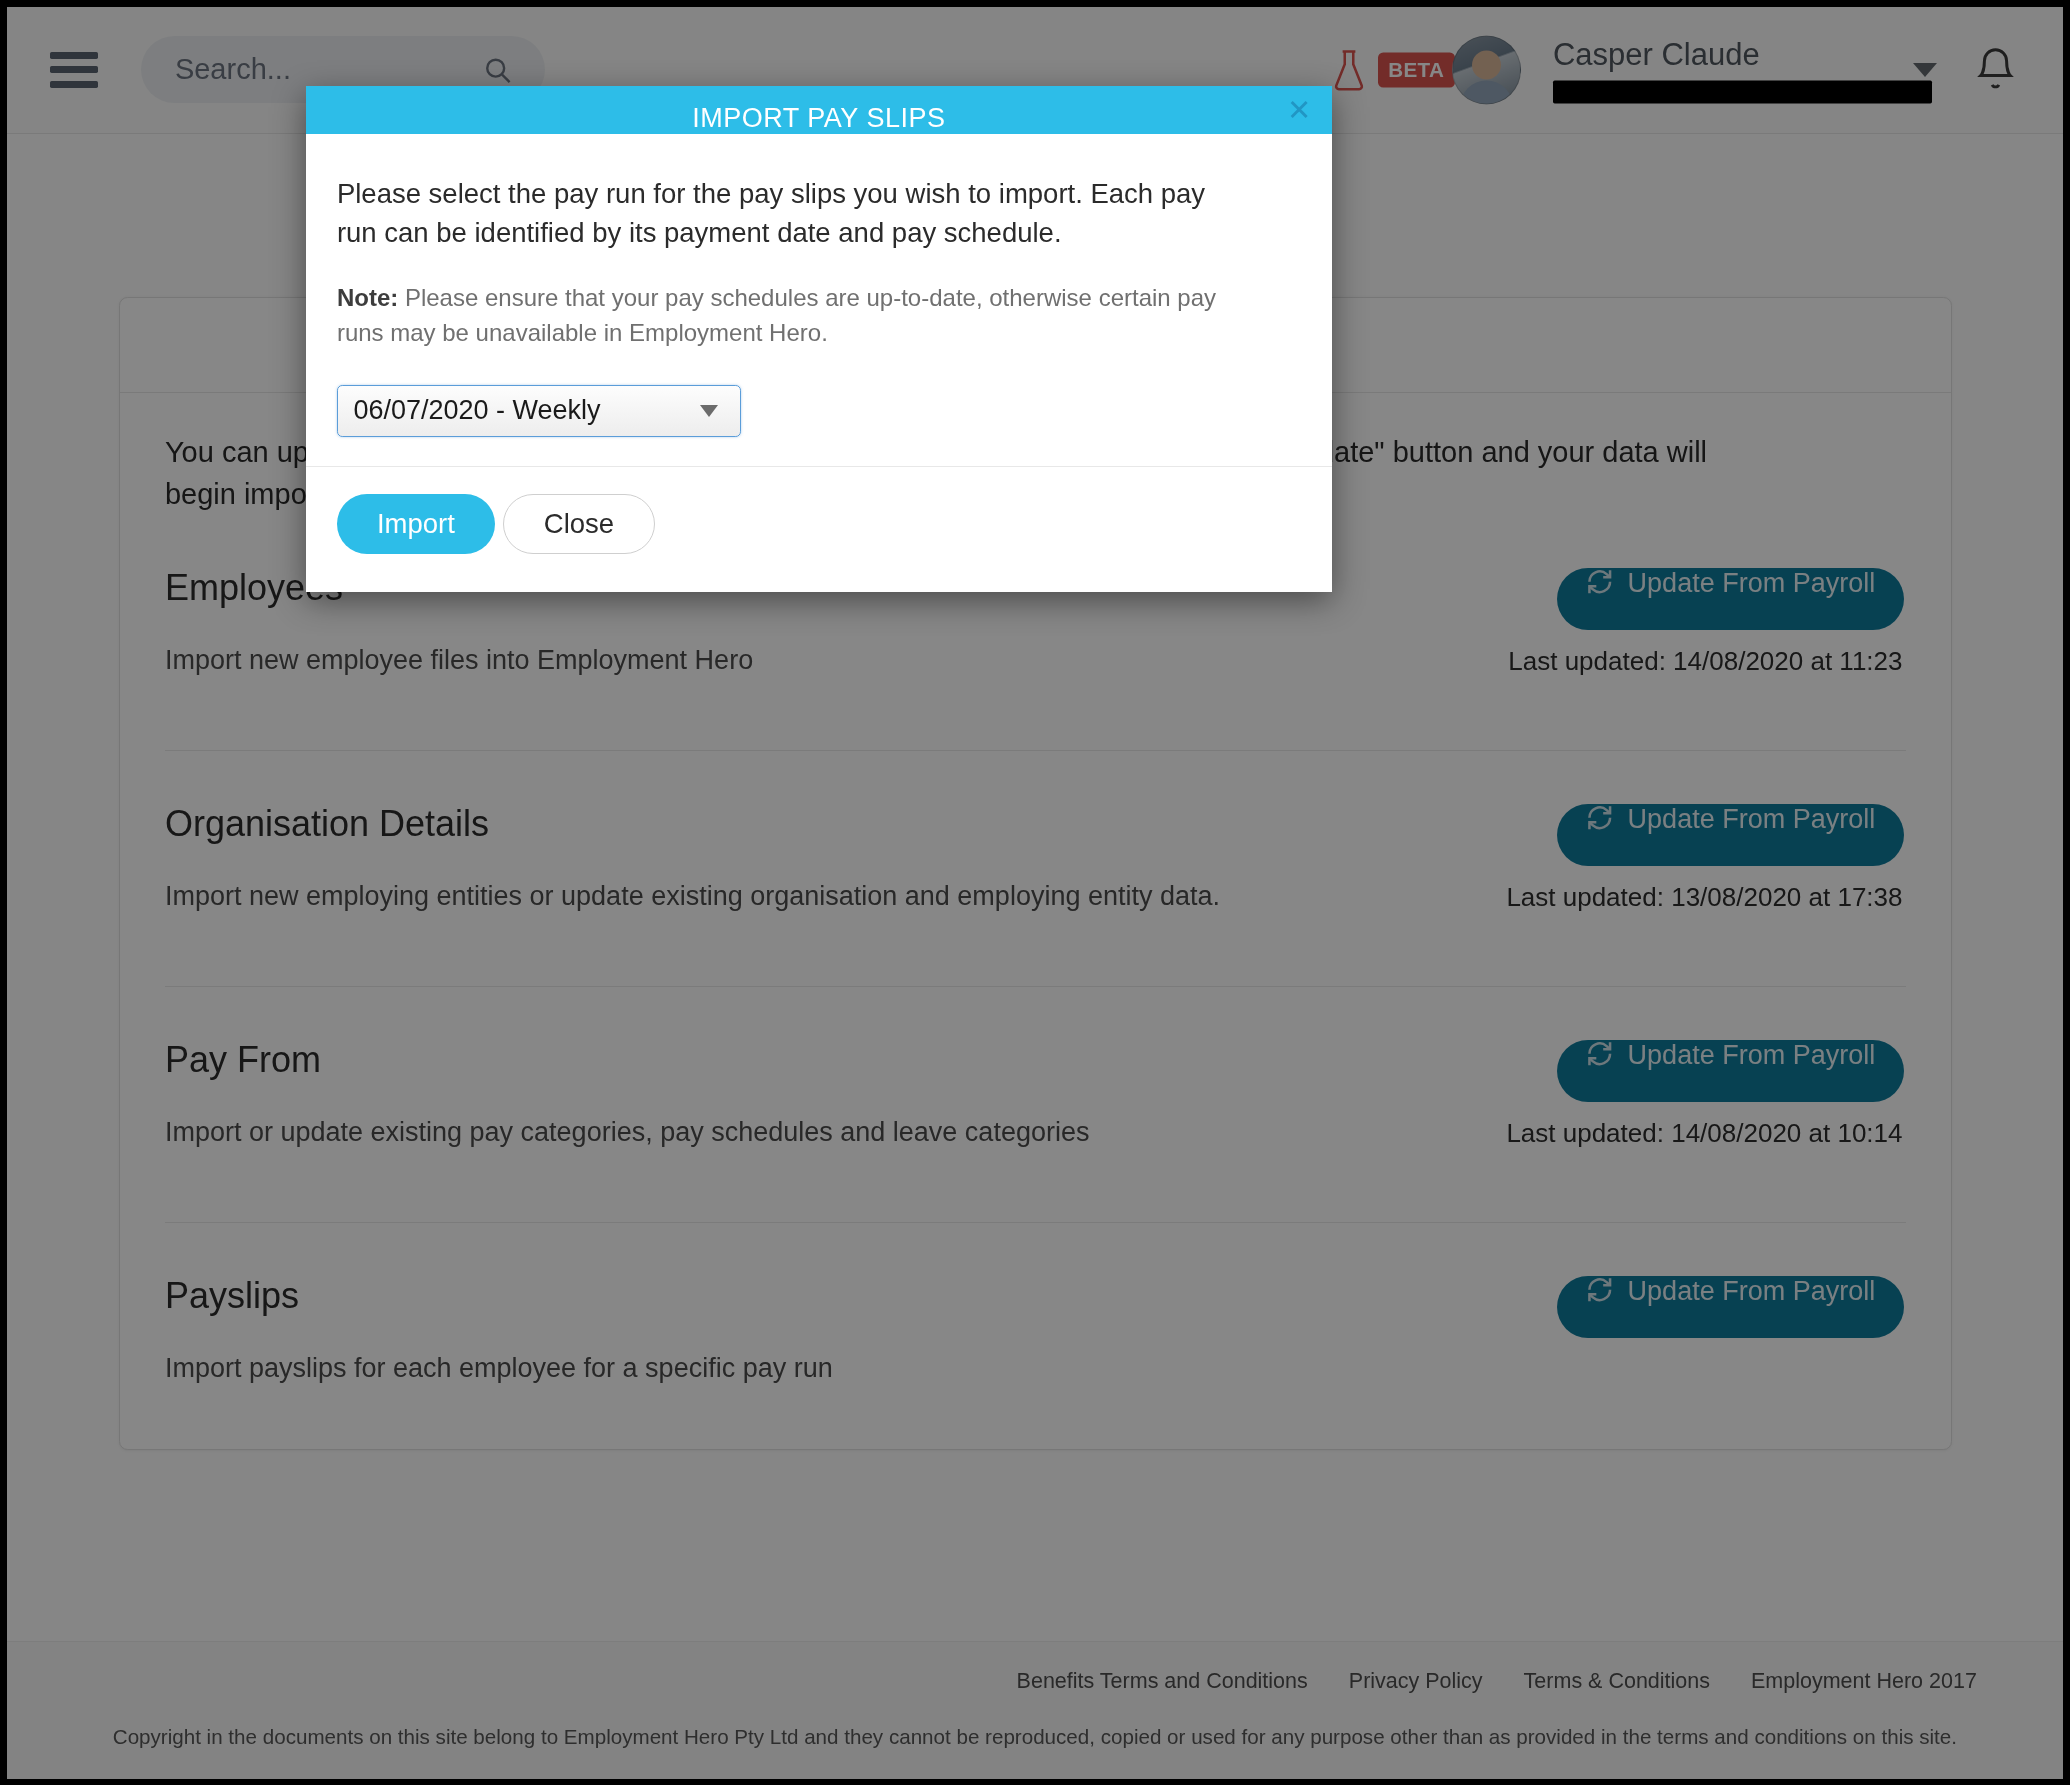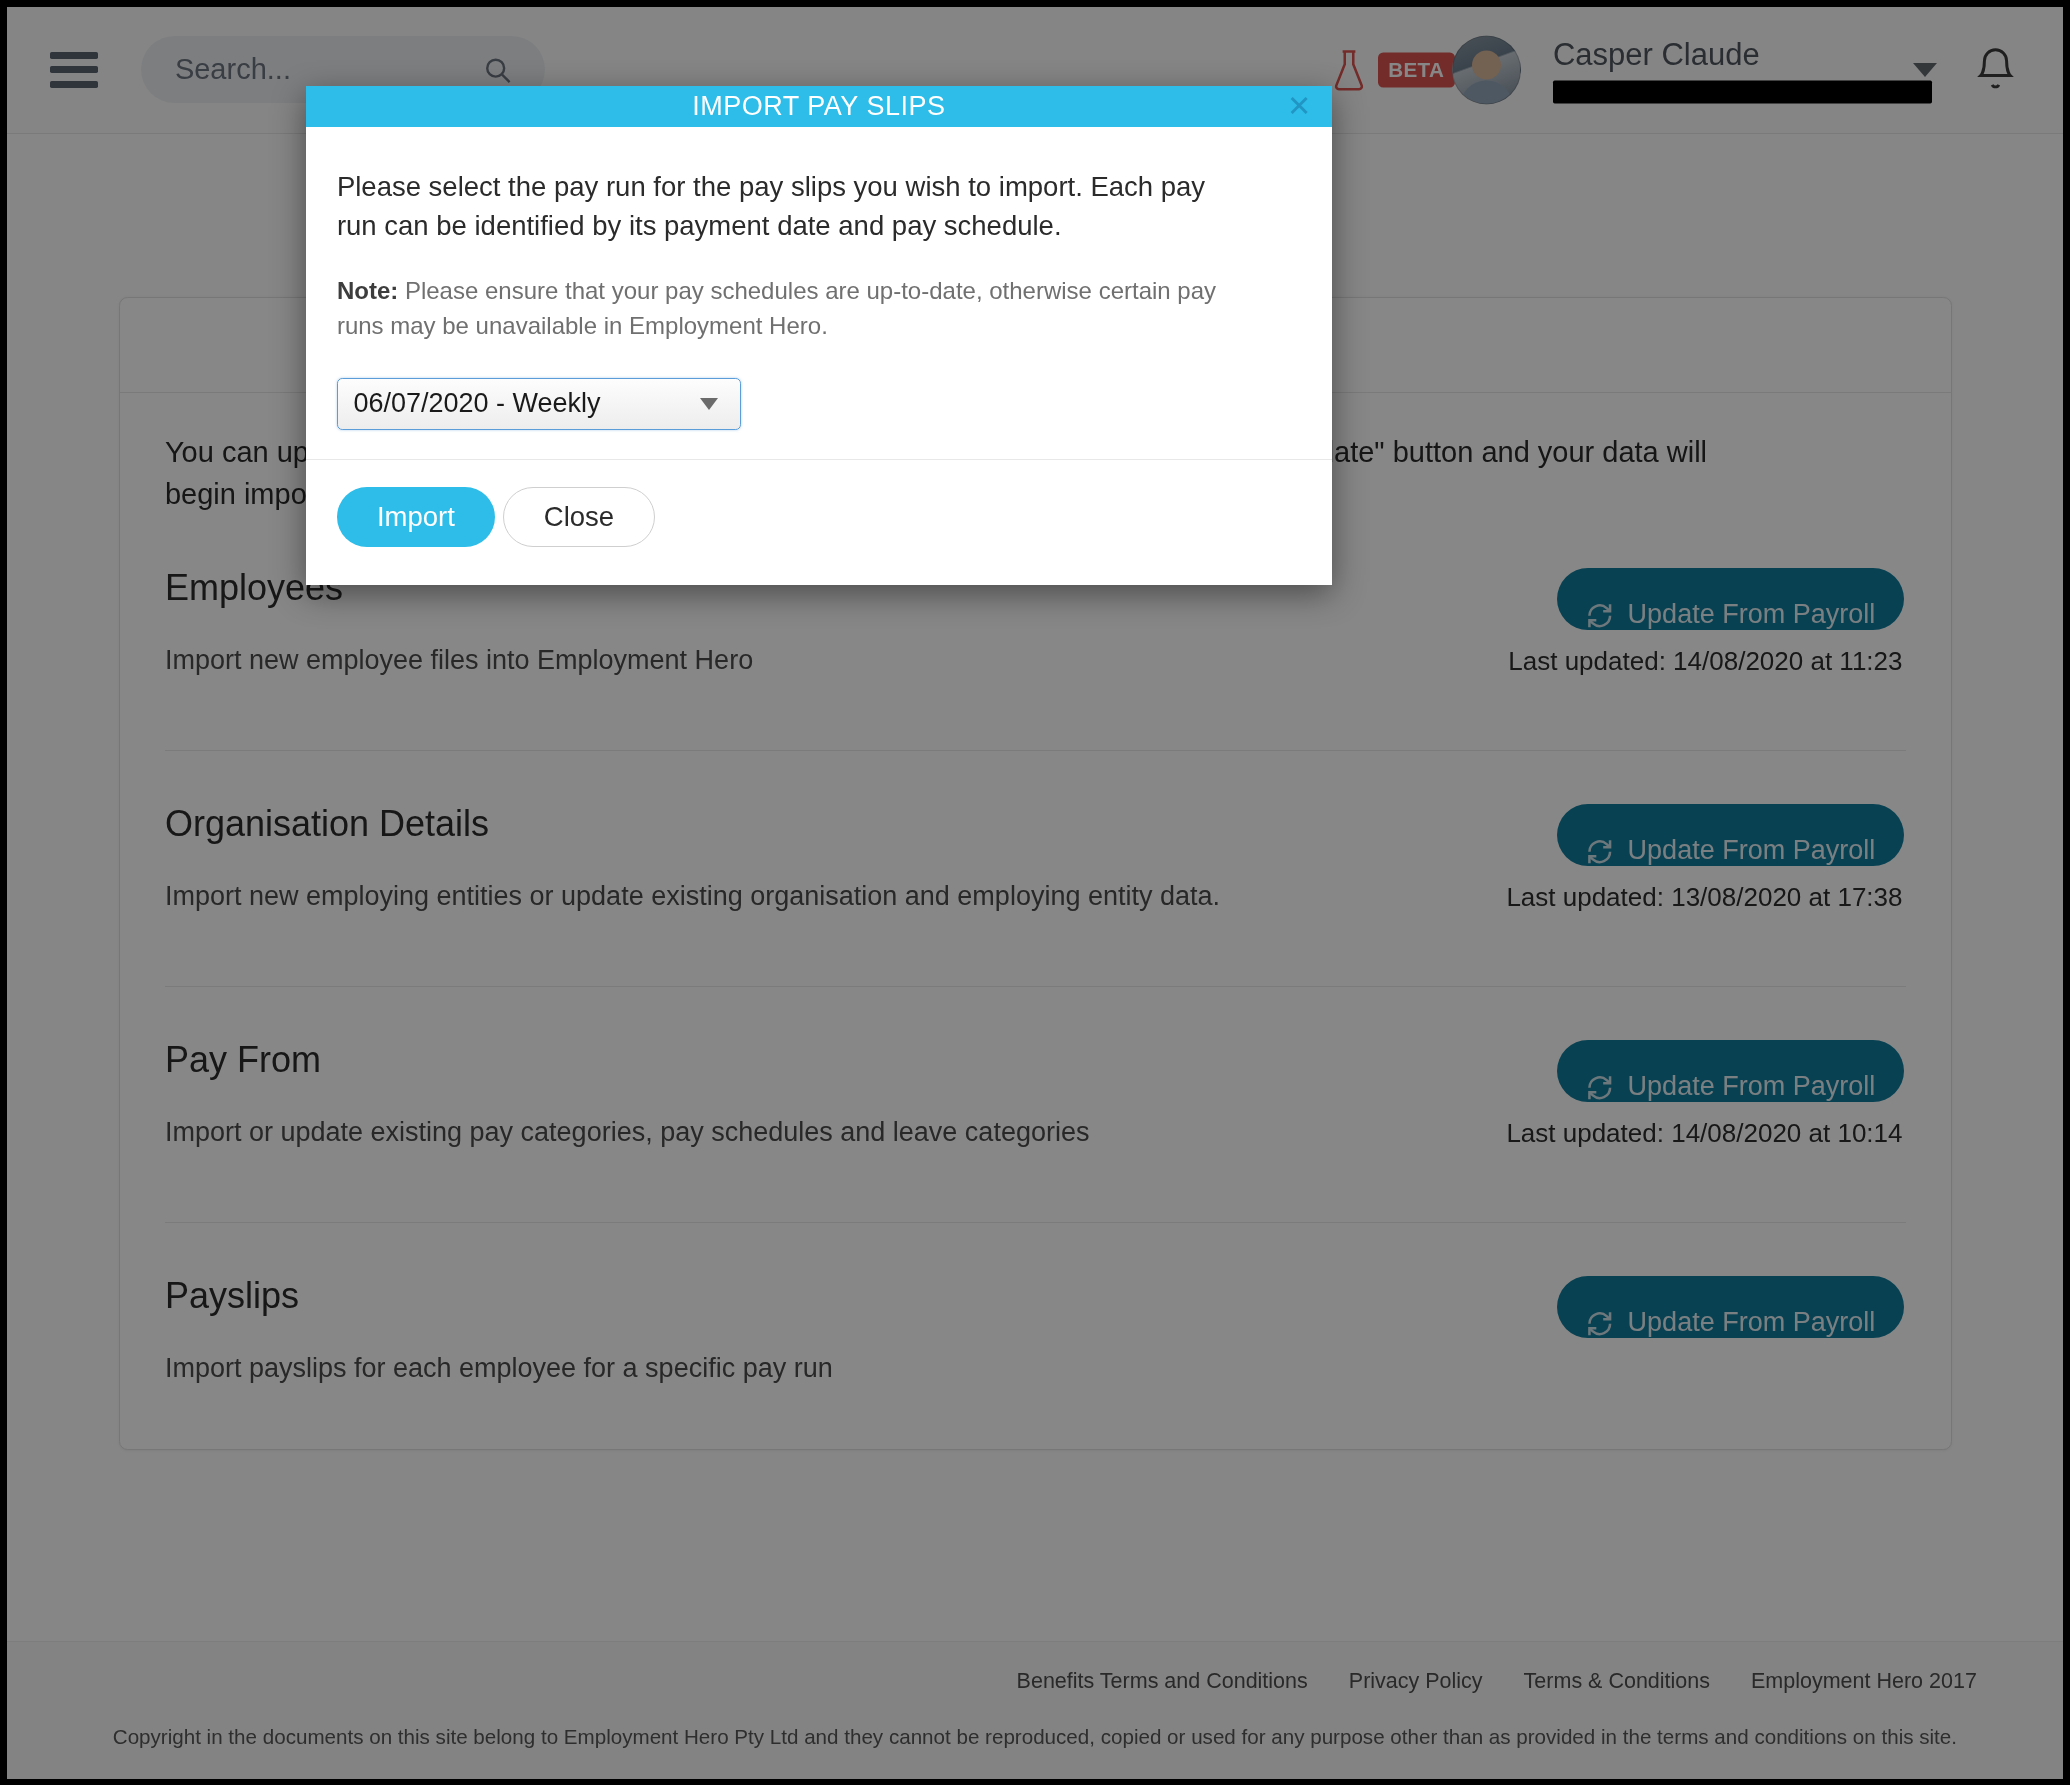"IMPORT PAY SLIPS" .modal-head { align-items: center -> flex-end; height: 41px -> 48px }
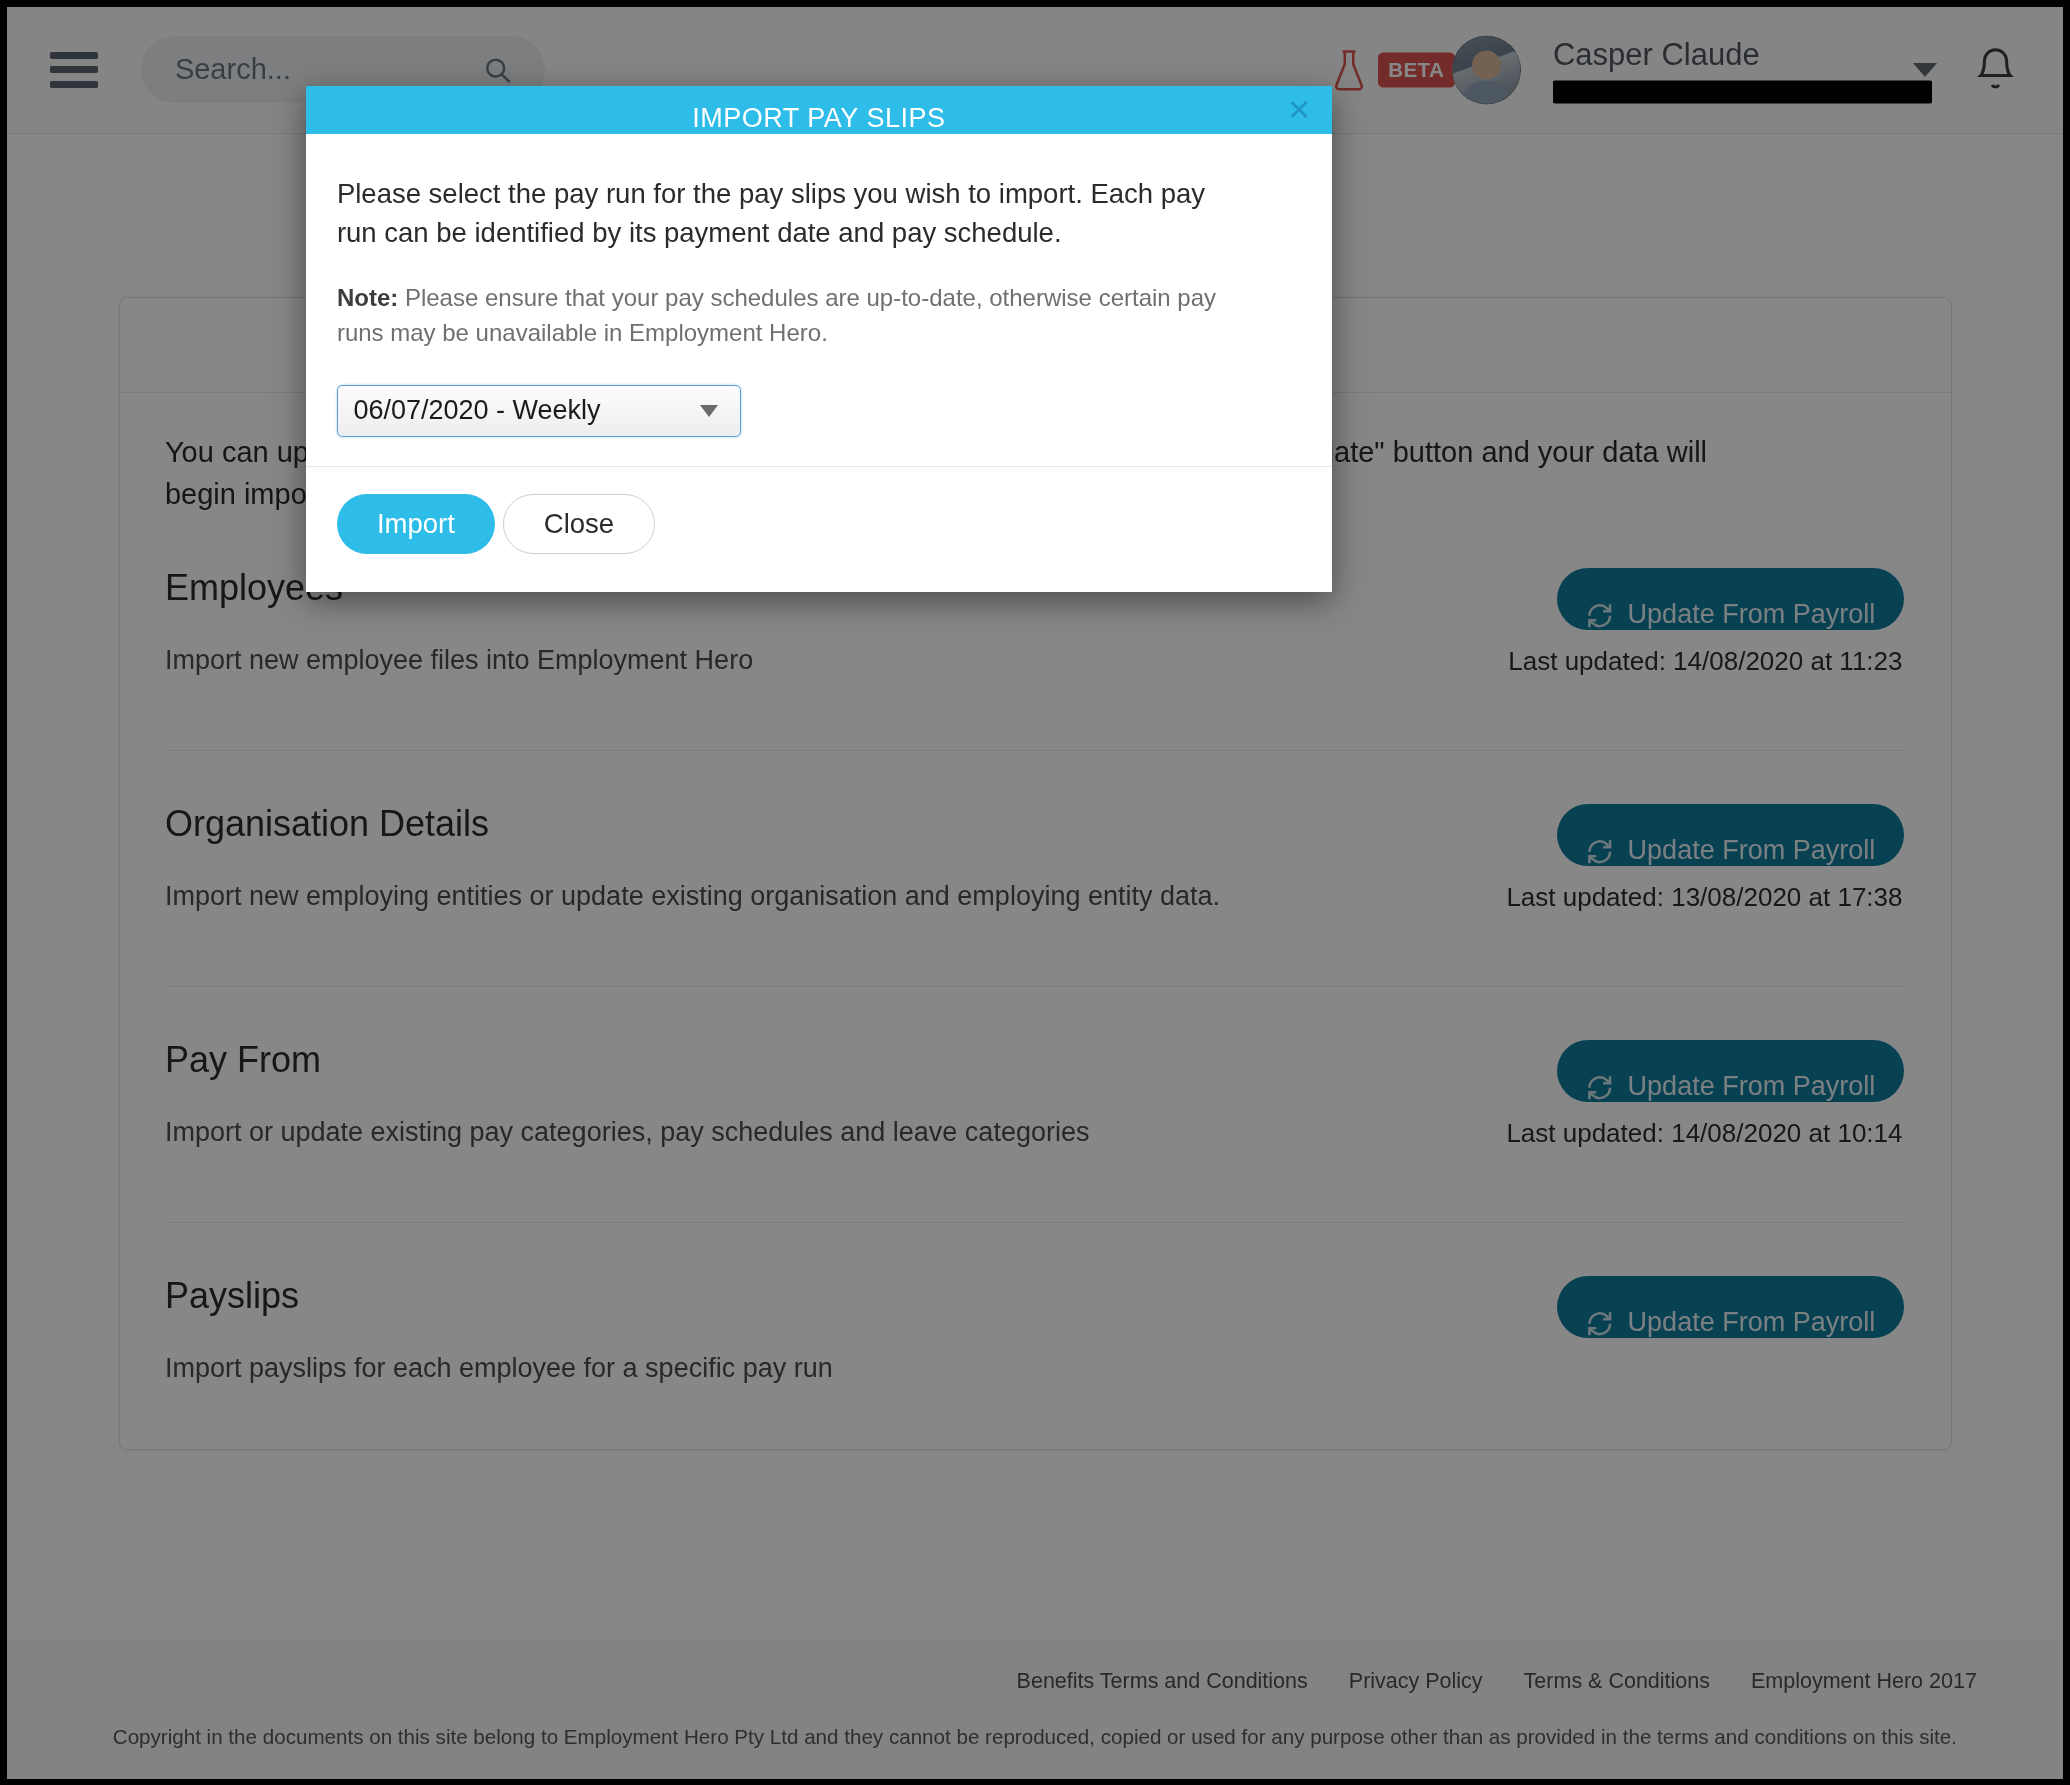"Update From Payroll" .upd-btn { align-items: flex-end -> flex-start }
